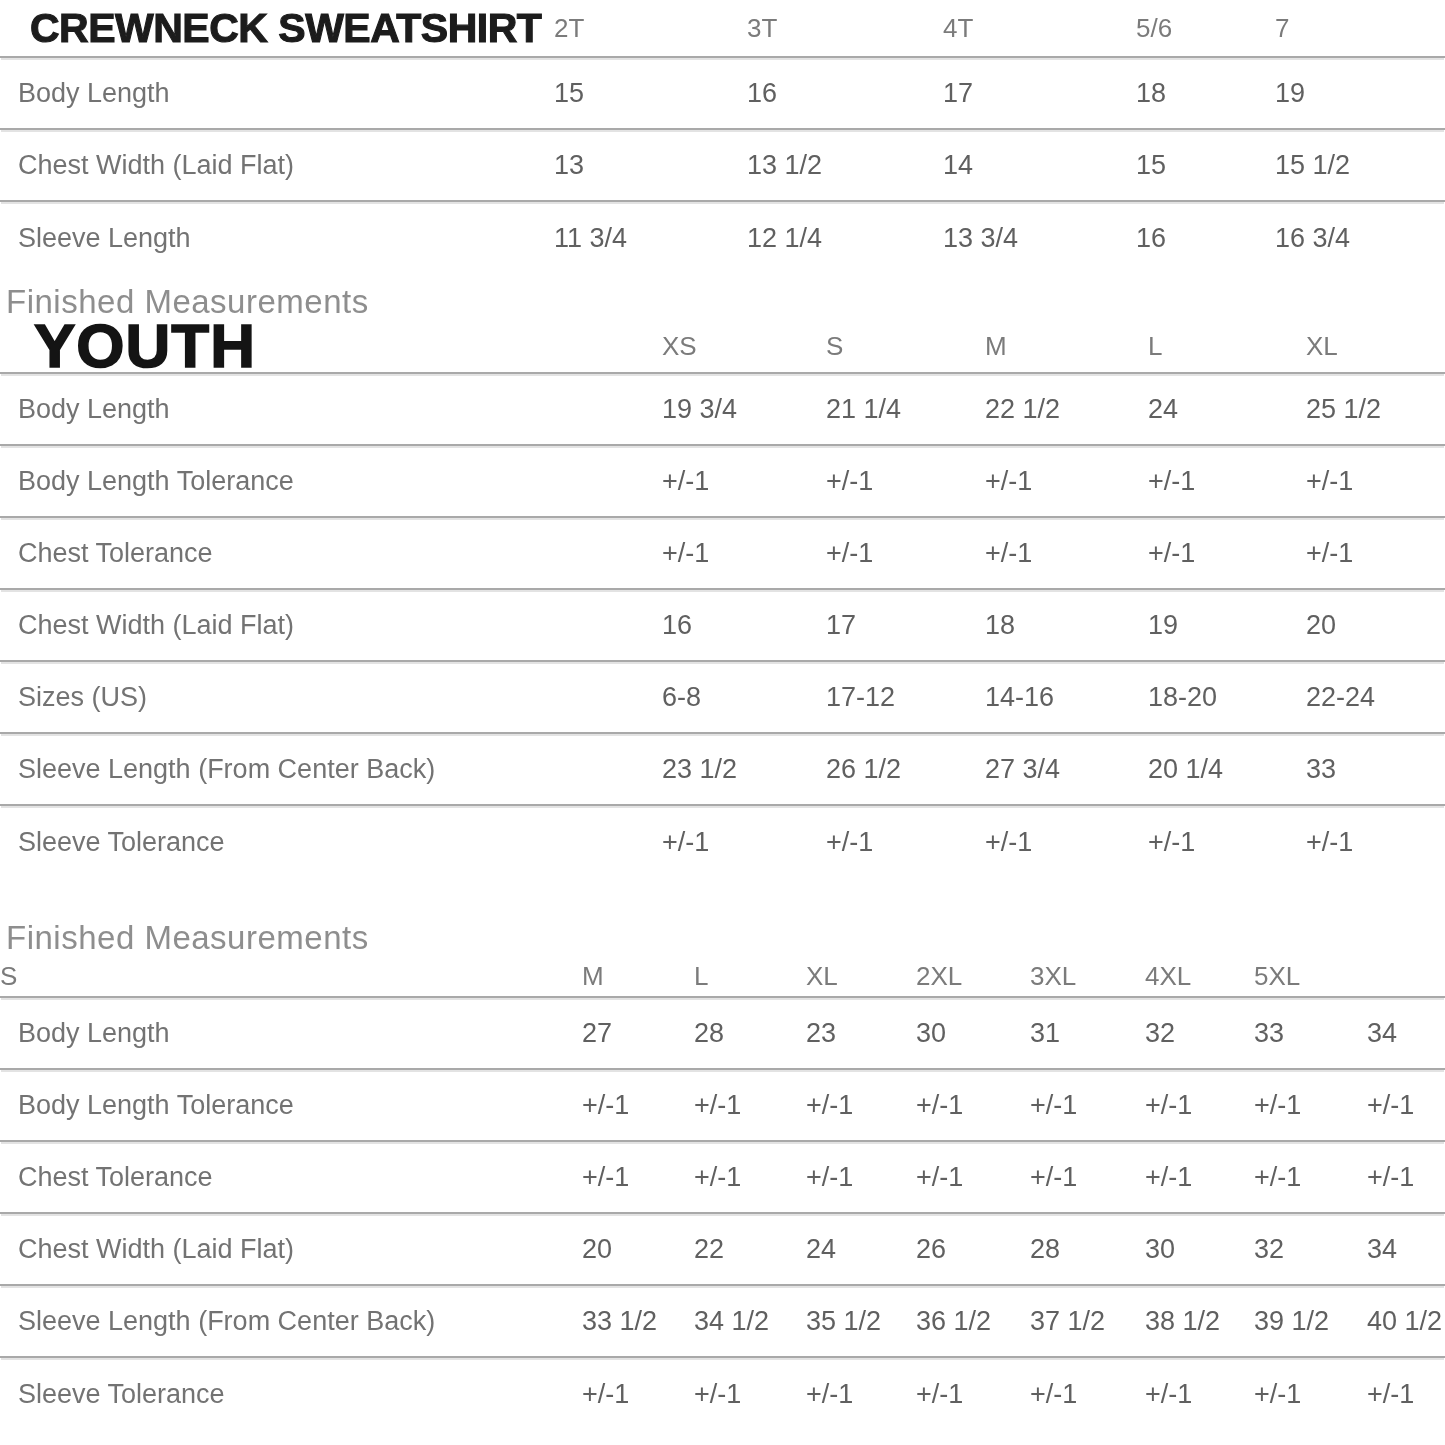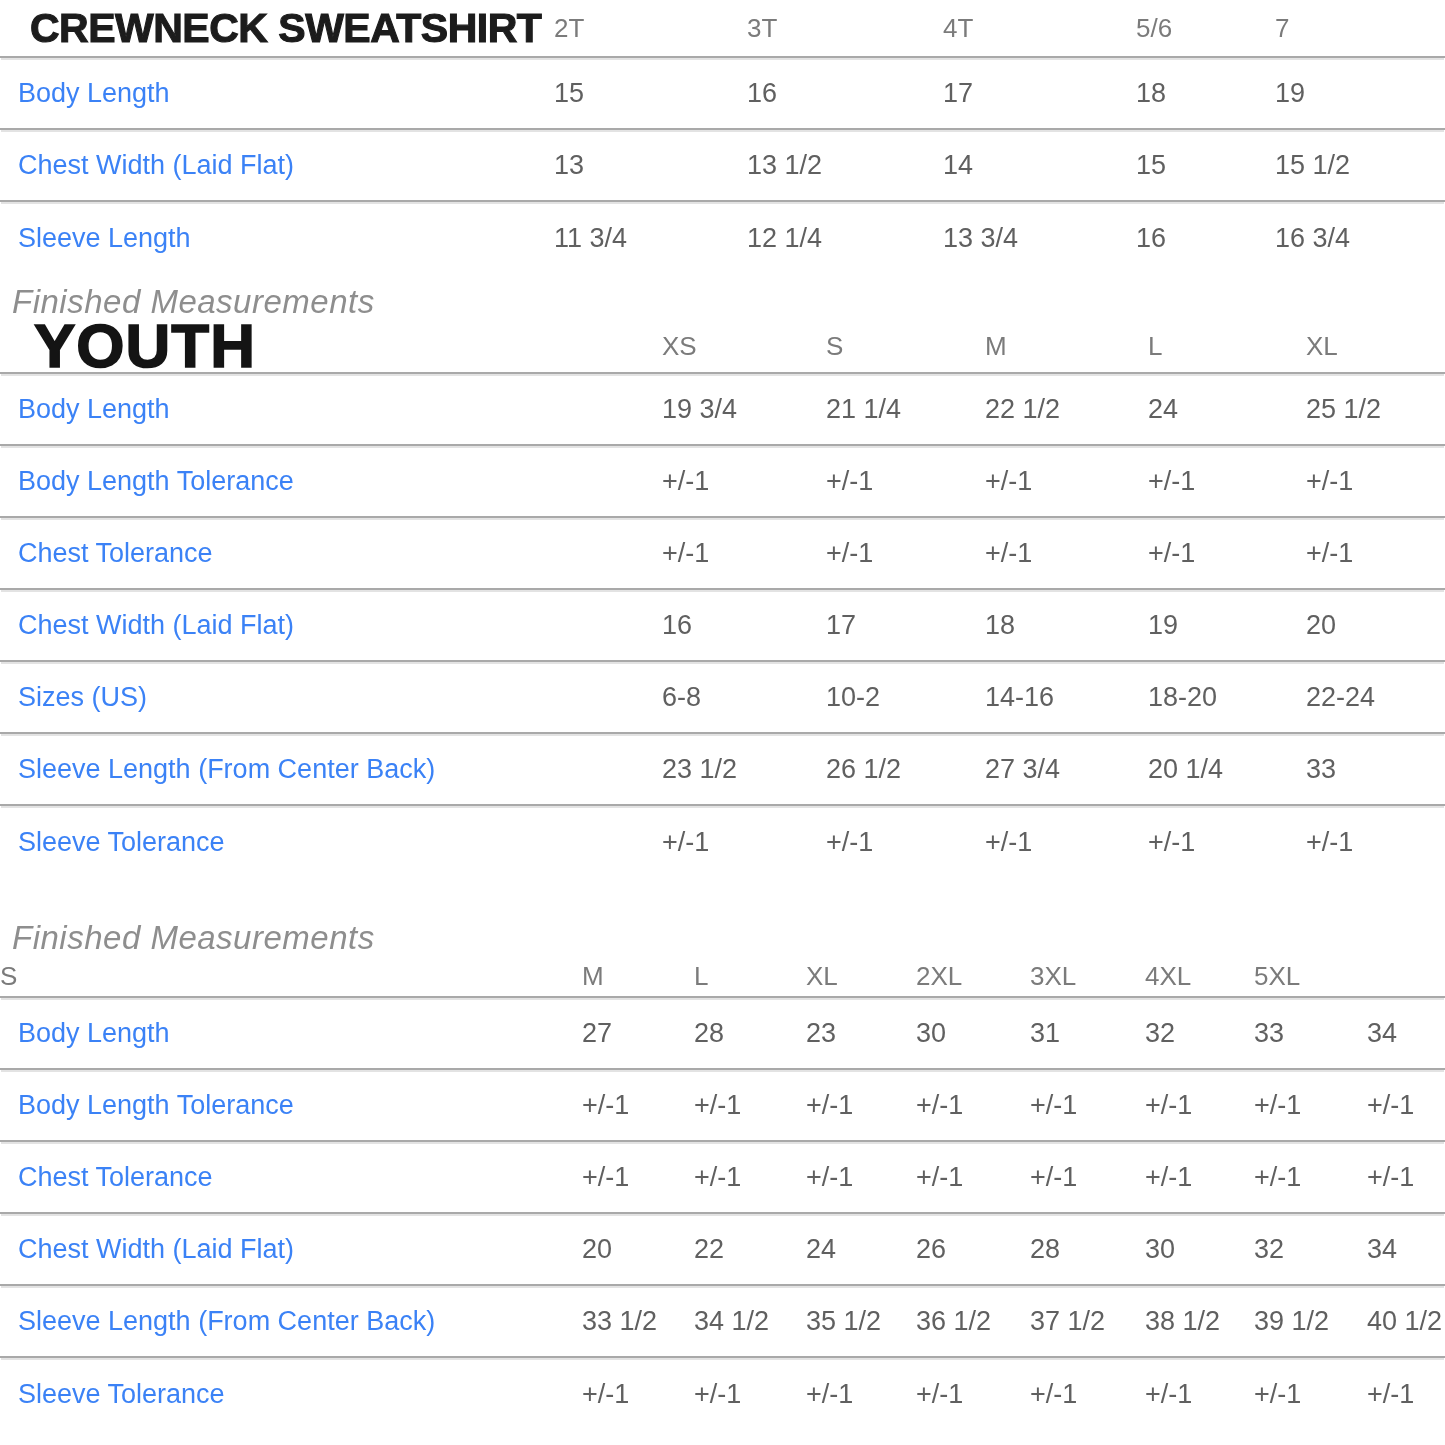"Body Length" .lbl { color: #3b82f6 -> #737373 }
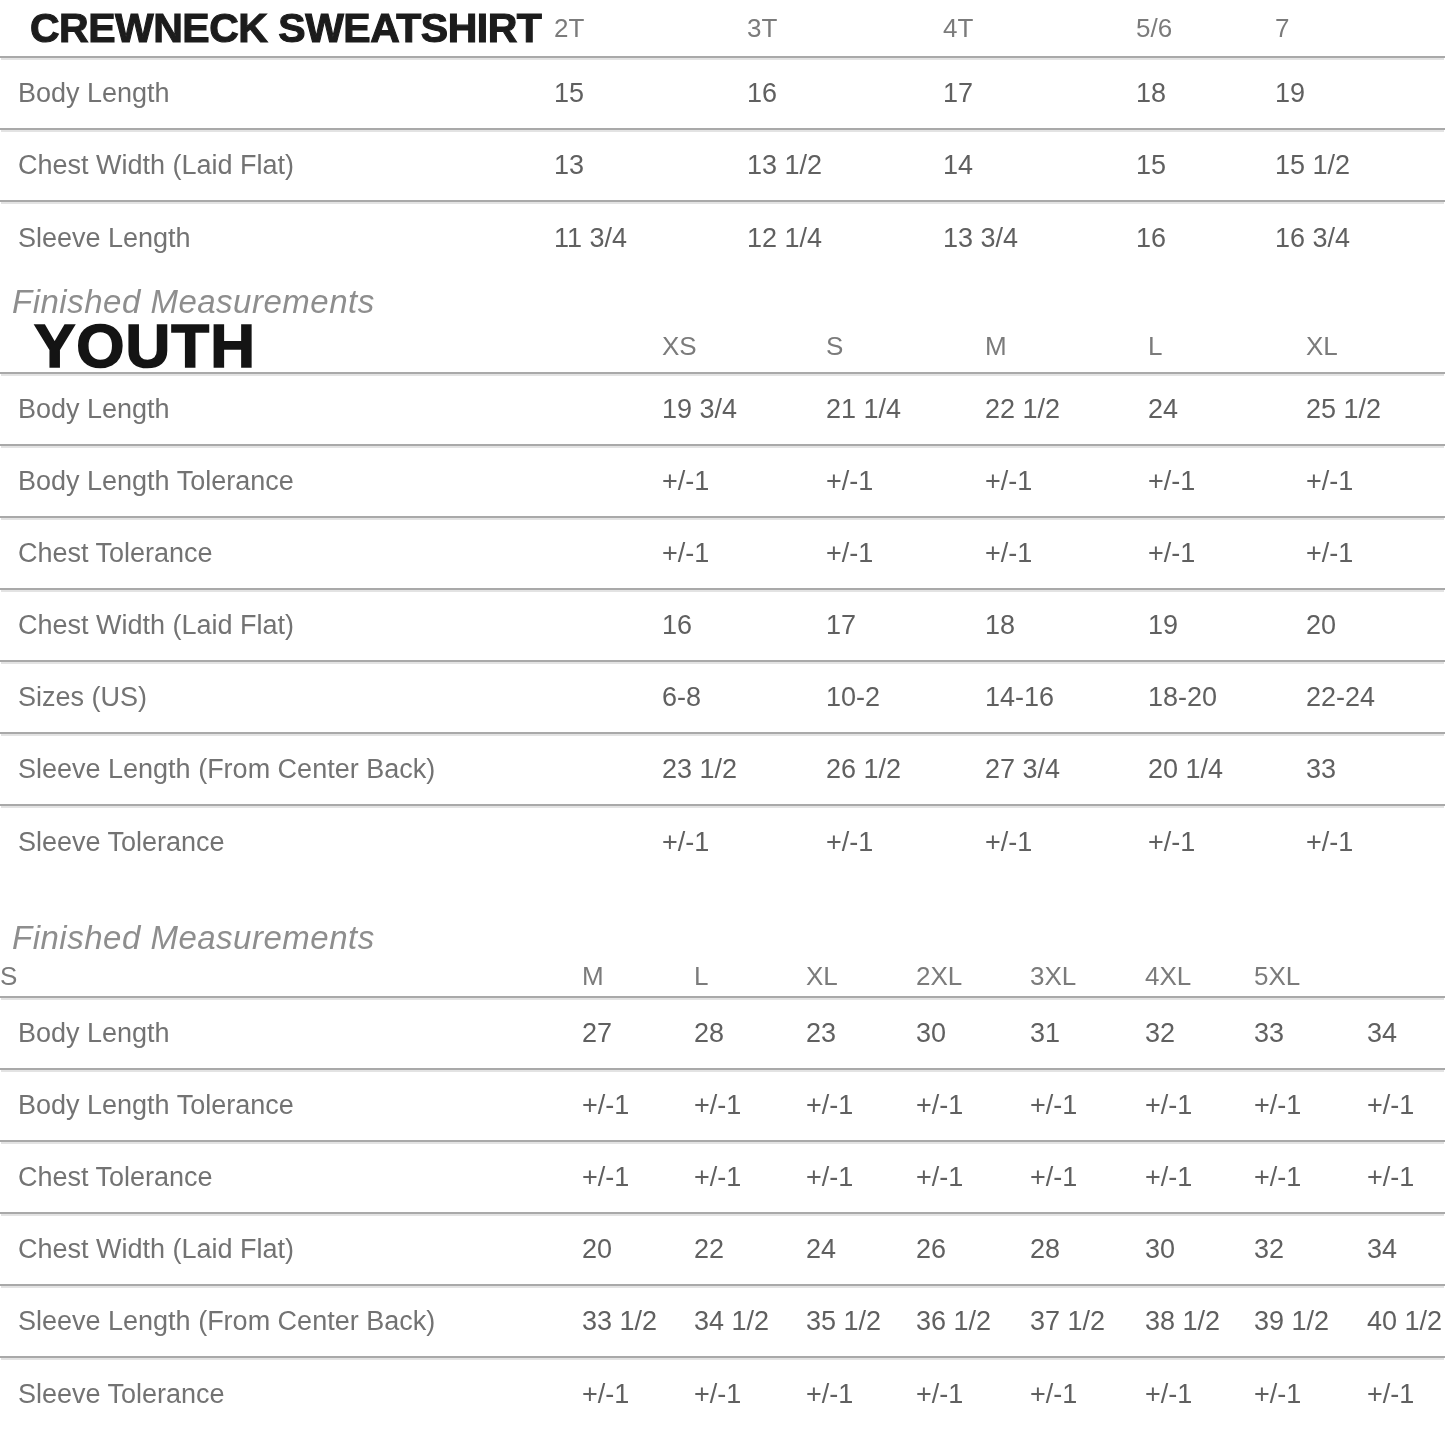"Finished Measurements" .section-label { font-style: italic -> none; padding-left: 12px -> 6px }
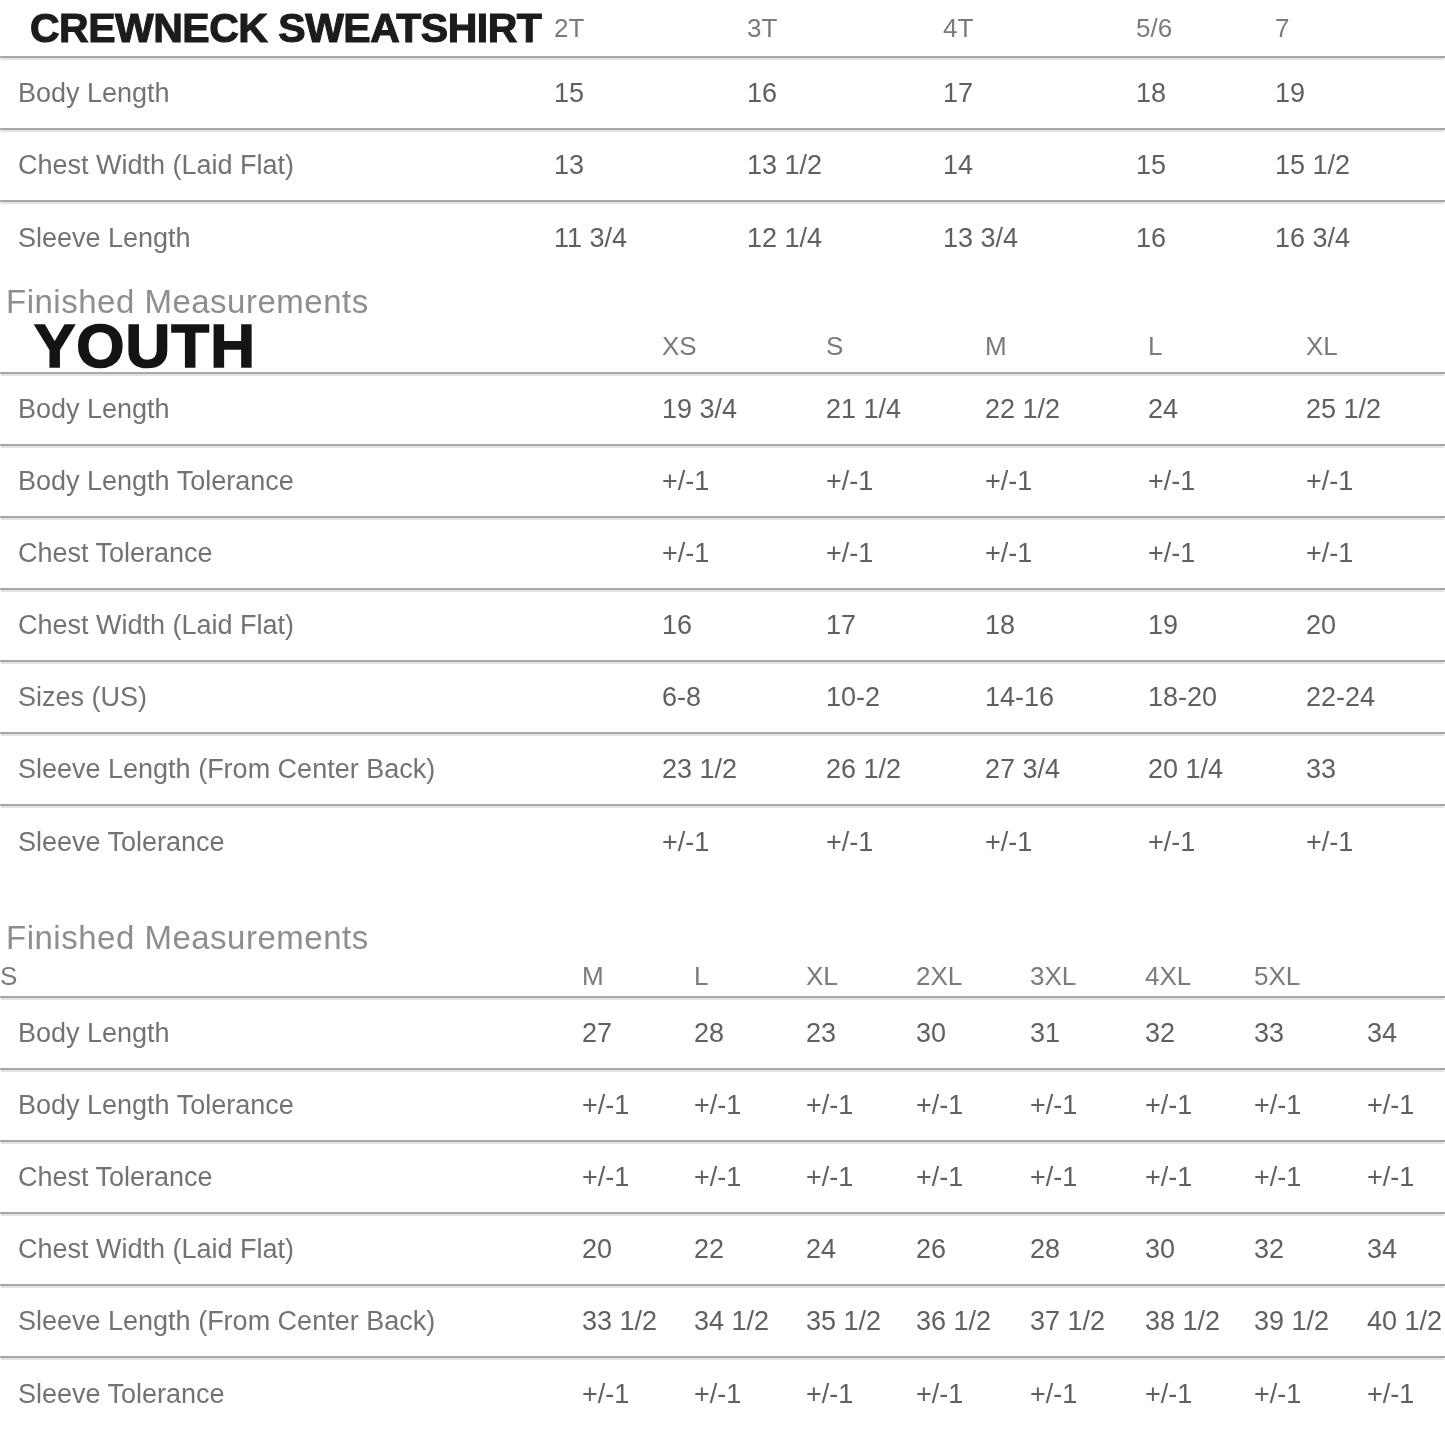"10-2" div.val { text: 10-2 -> 17-12 }
